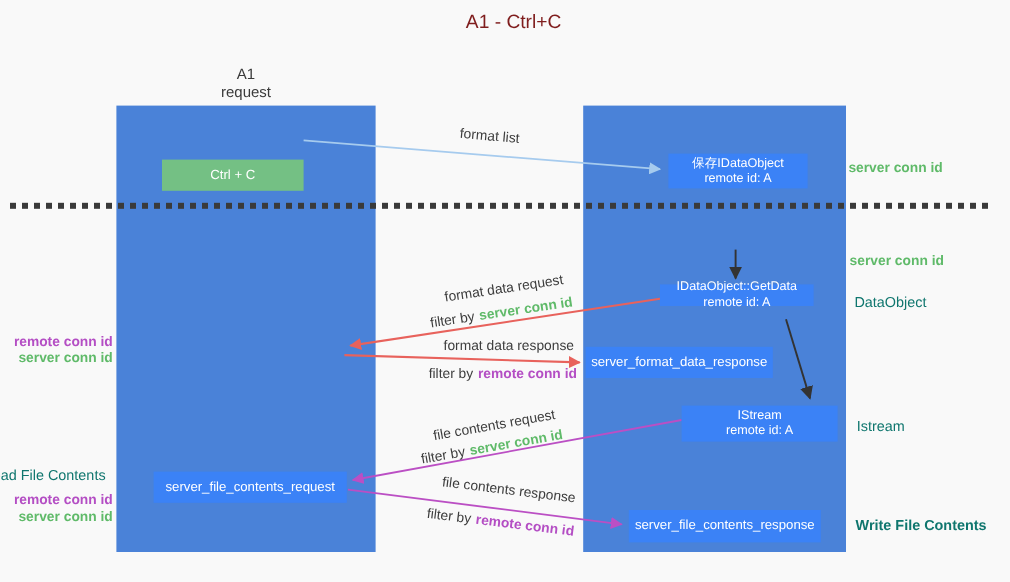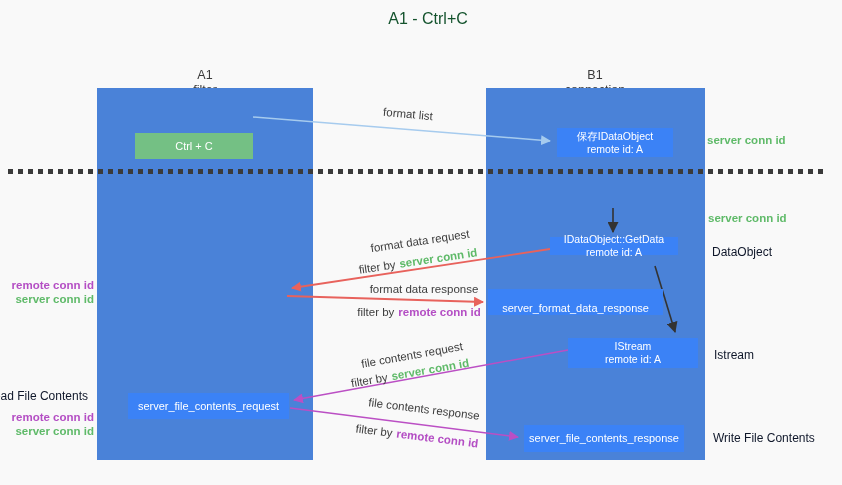"A1 - Ctrl+C" .title { color: #14532d -> #7f1d1d }
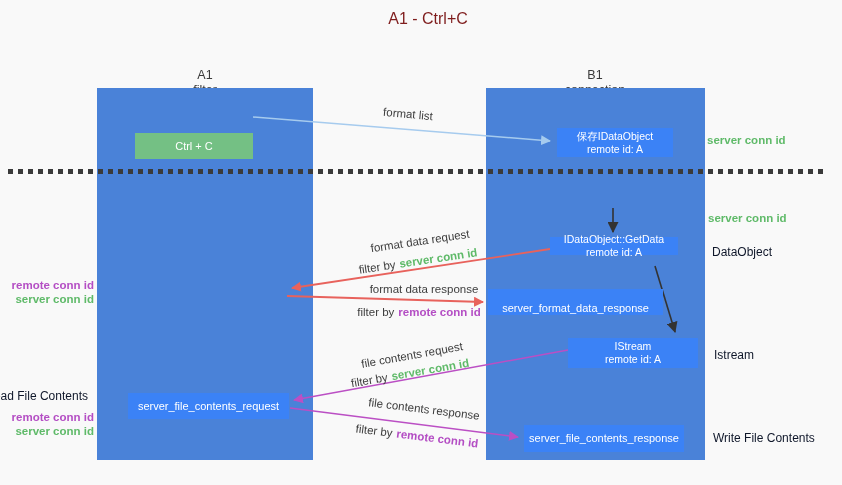"A1" .lane-header { margin-top: 13px -> none }
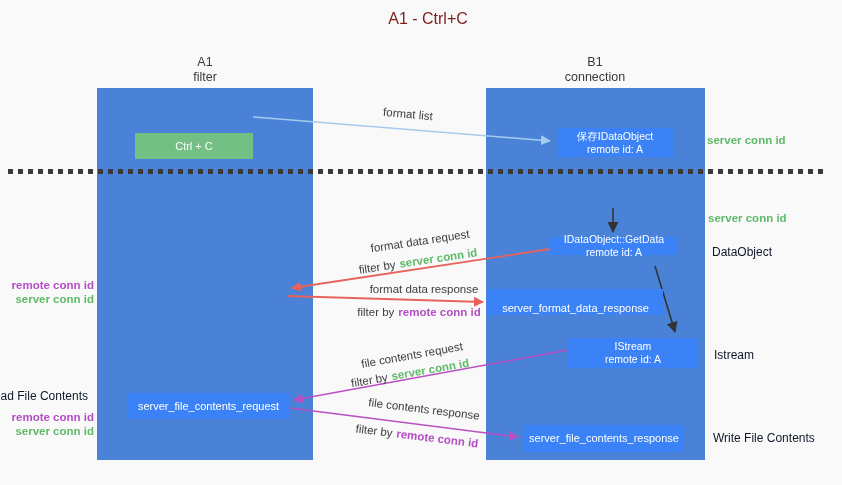"B1" div.lane-header { html: <div> <div>B1</div> <div>connection</div> </div> -> none }
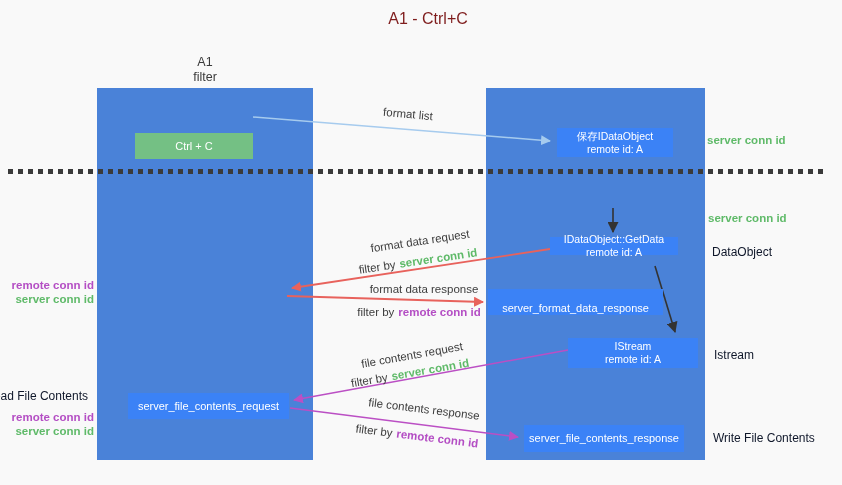"filter" div { text: filter -> request }
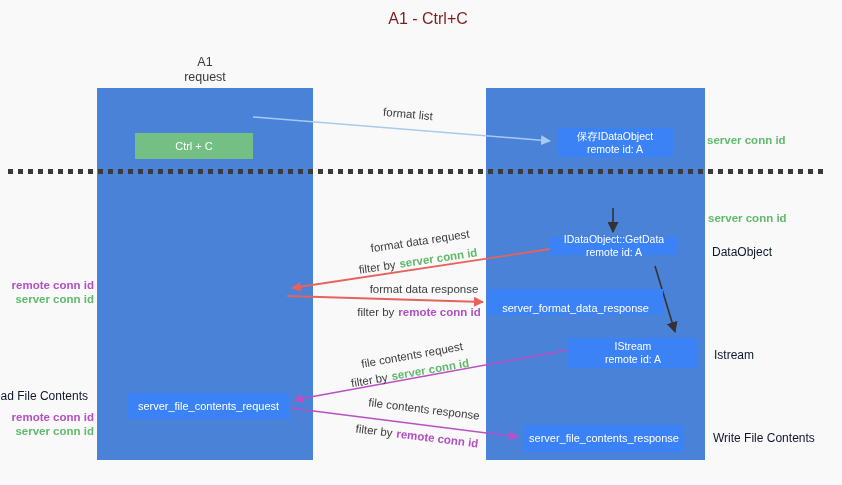"DataObject" .side-label { color: #0f172a -> #0f766e }
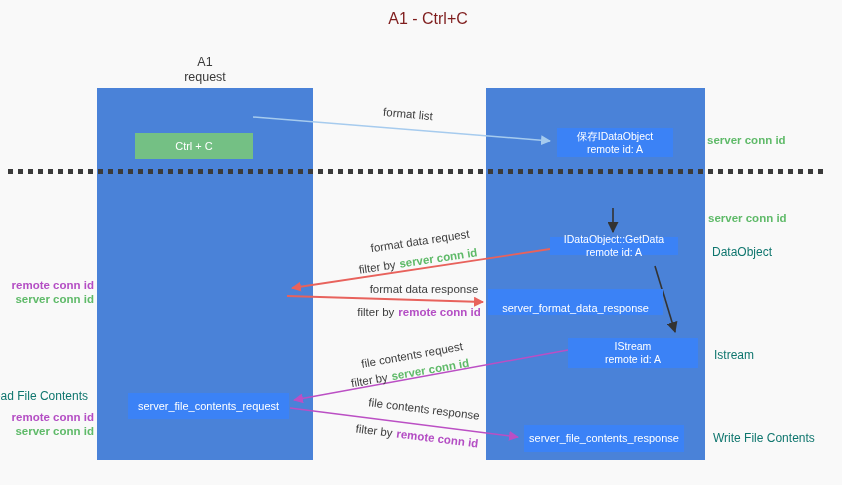"server_format_data_response" div.box { justify-content: flex-end -> none; width: 175px -> 156px }
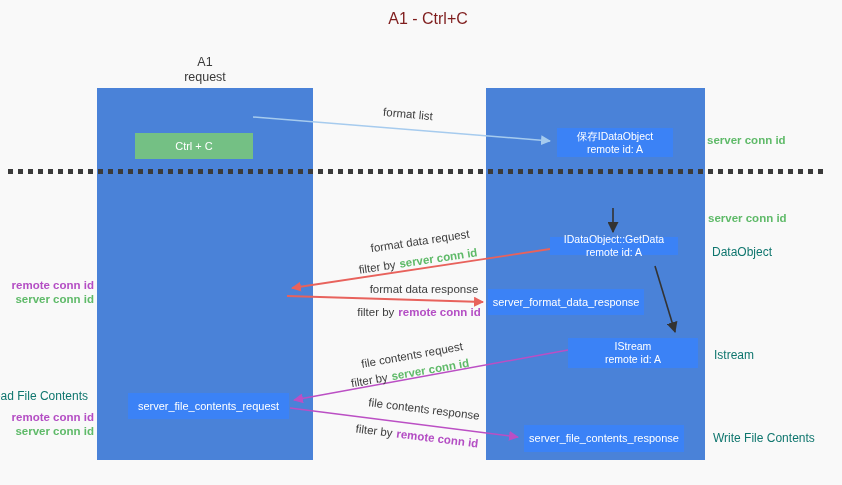"Write File Contents" div.side-label { font-weight: none -> bold }
